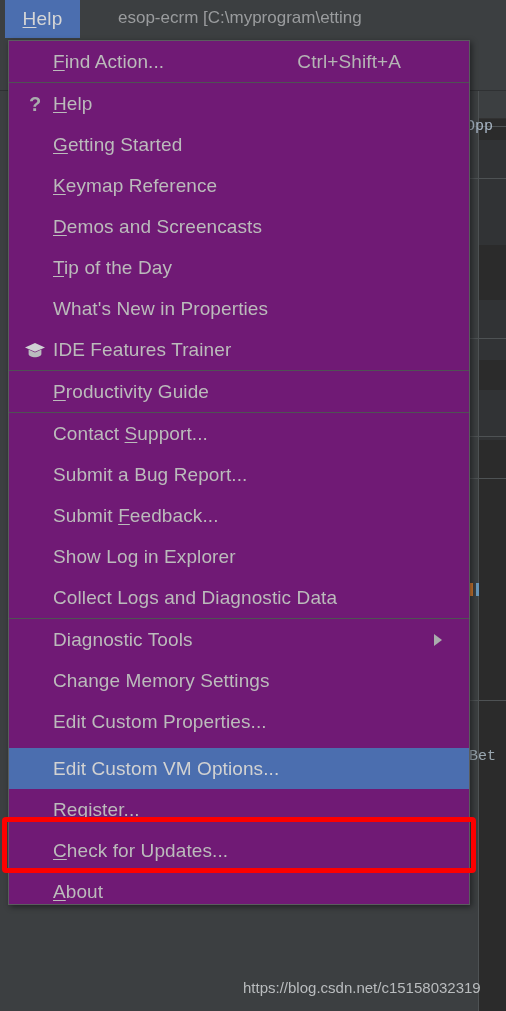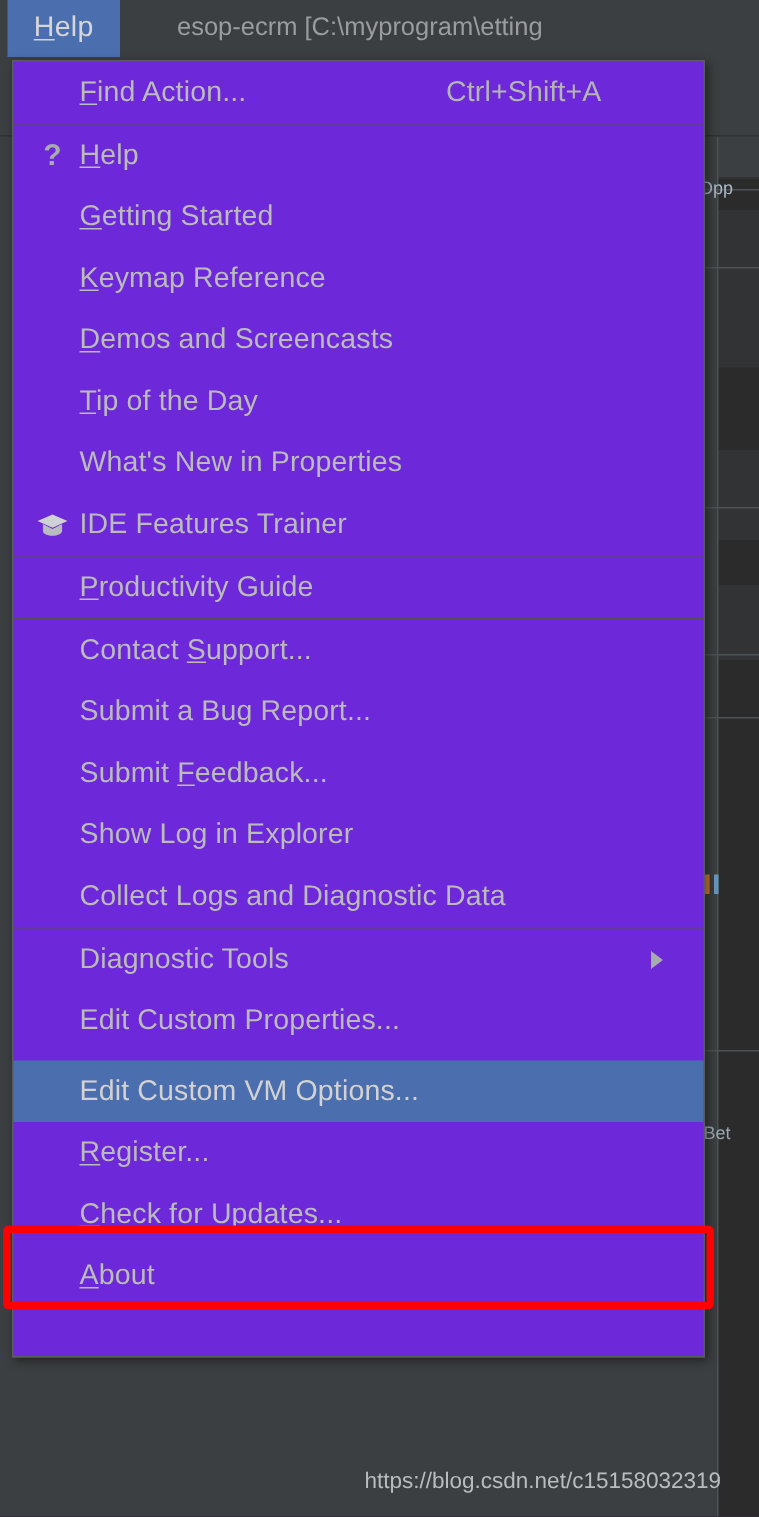"Find Action..." .popup { background: #6d28d9 -> #701a75 }
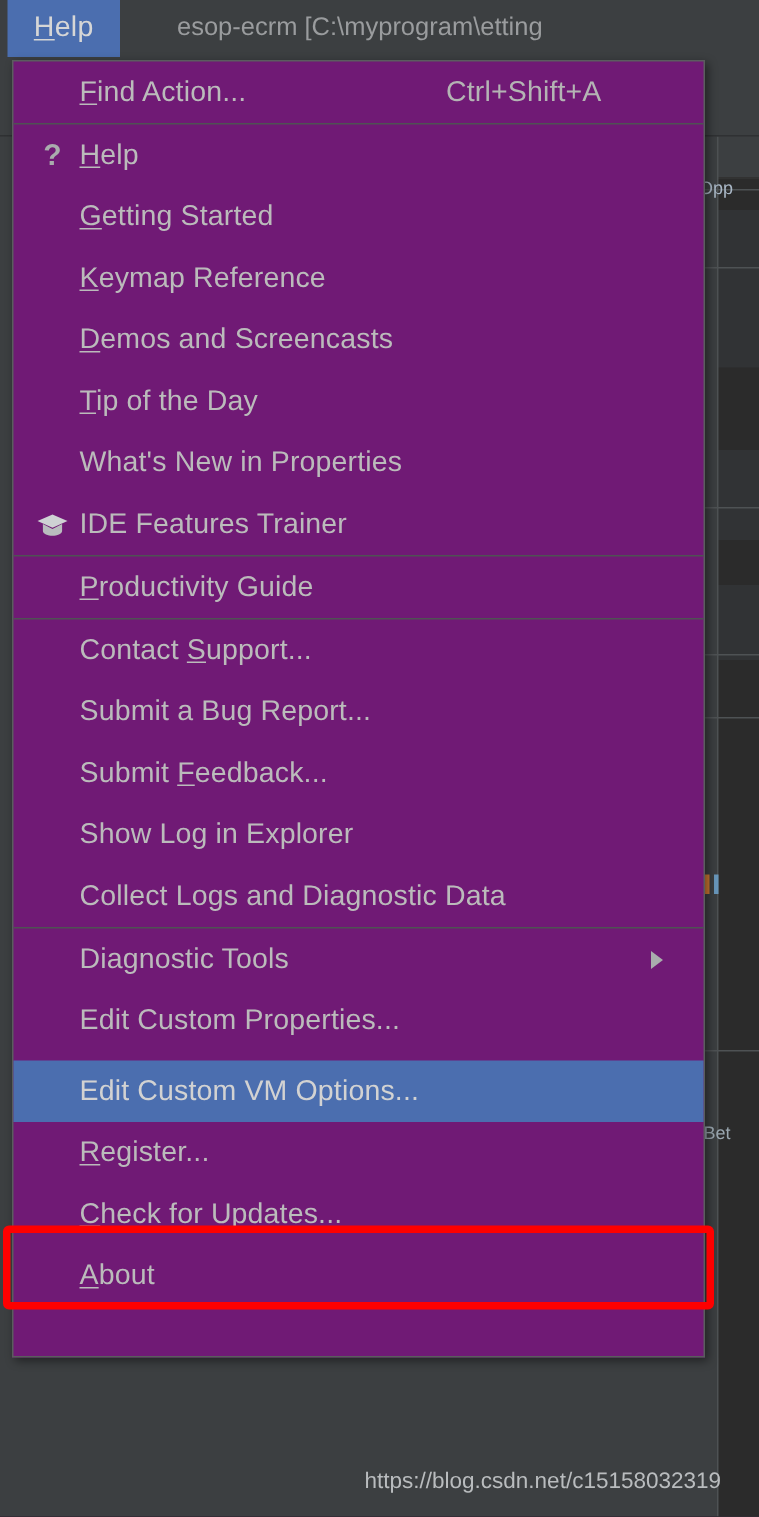"Opp" .bg-frag { font-family: none -> Liberation Mono, monospace; font-size: 12px -> 15px }
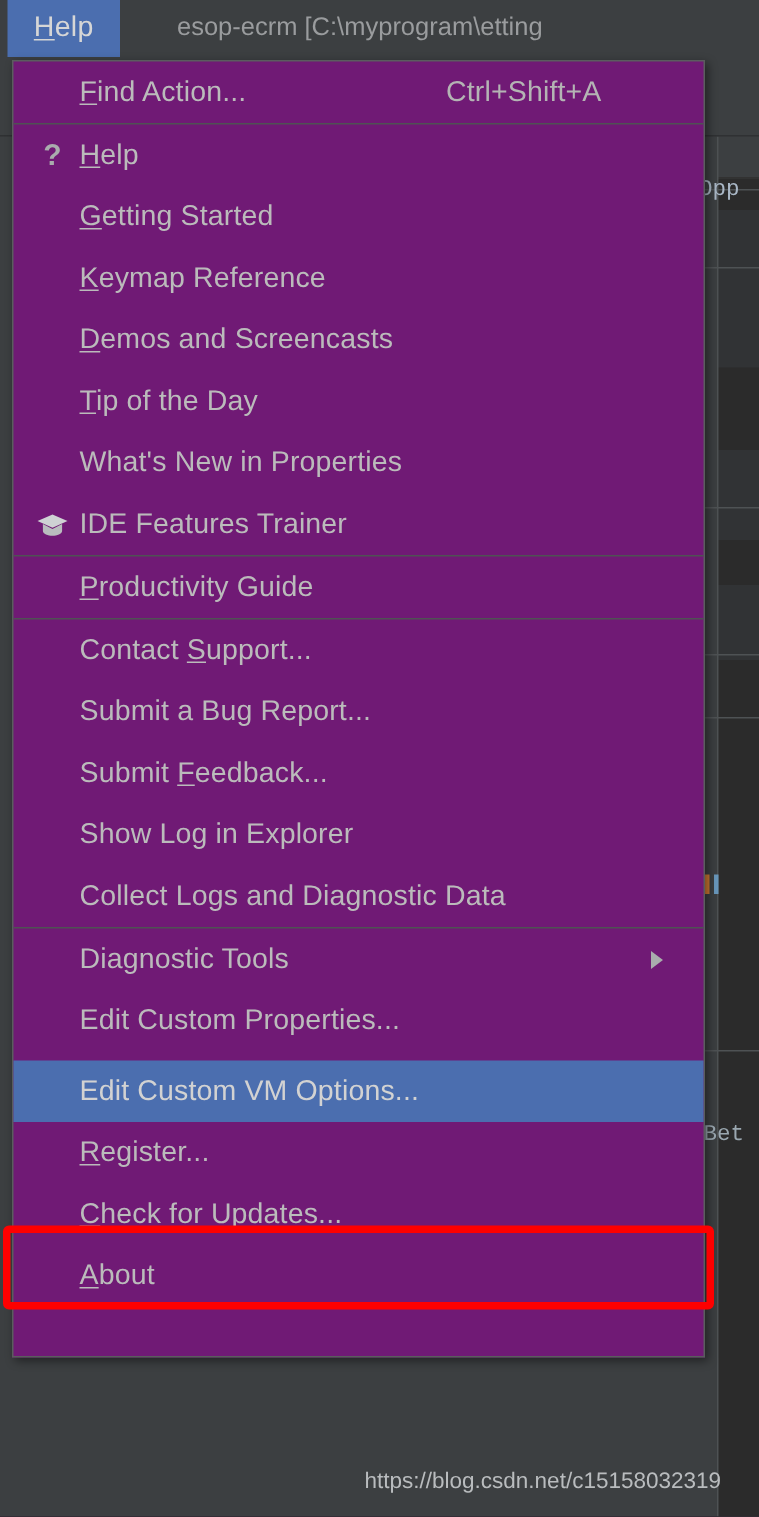"Change Memory Settings" div.menu-item { html: none -> <div> <span></span> <span>Change Memory Settings</span> </div> }
